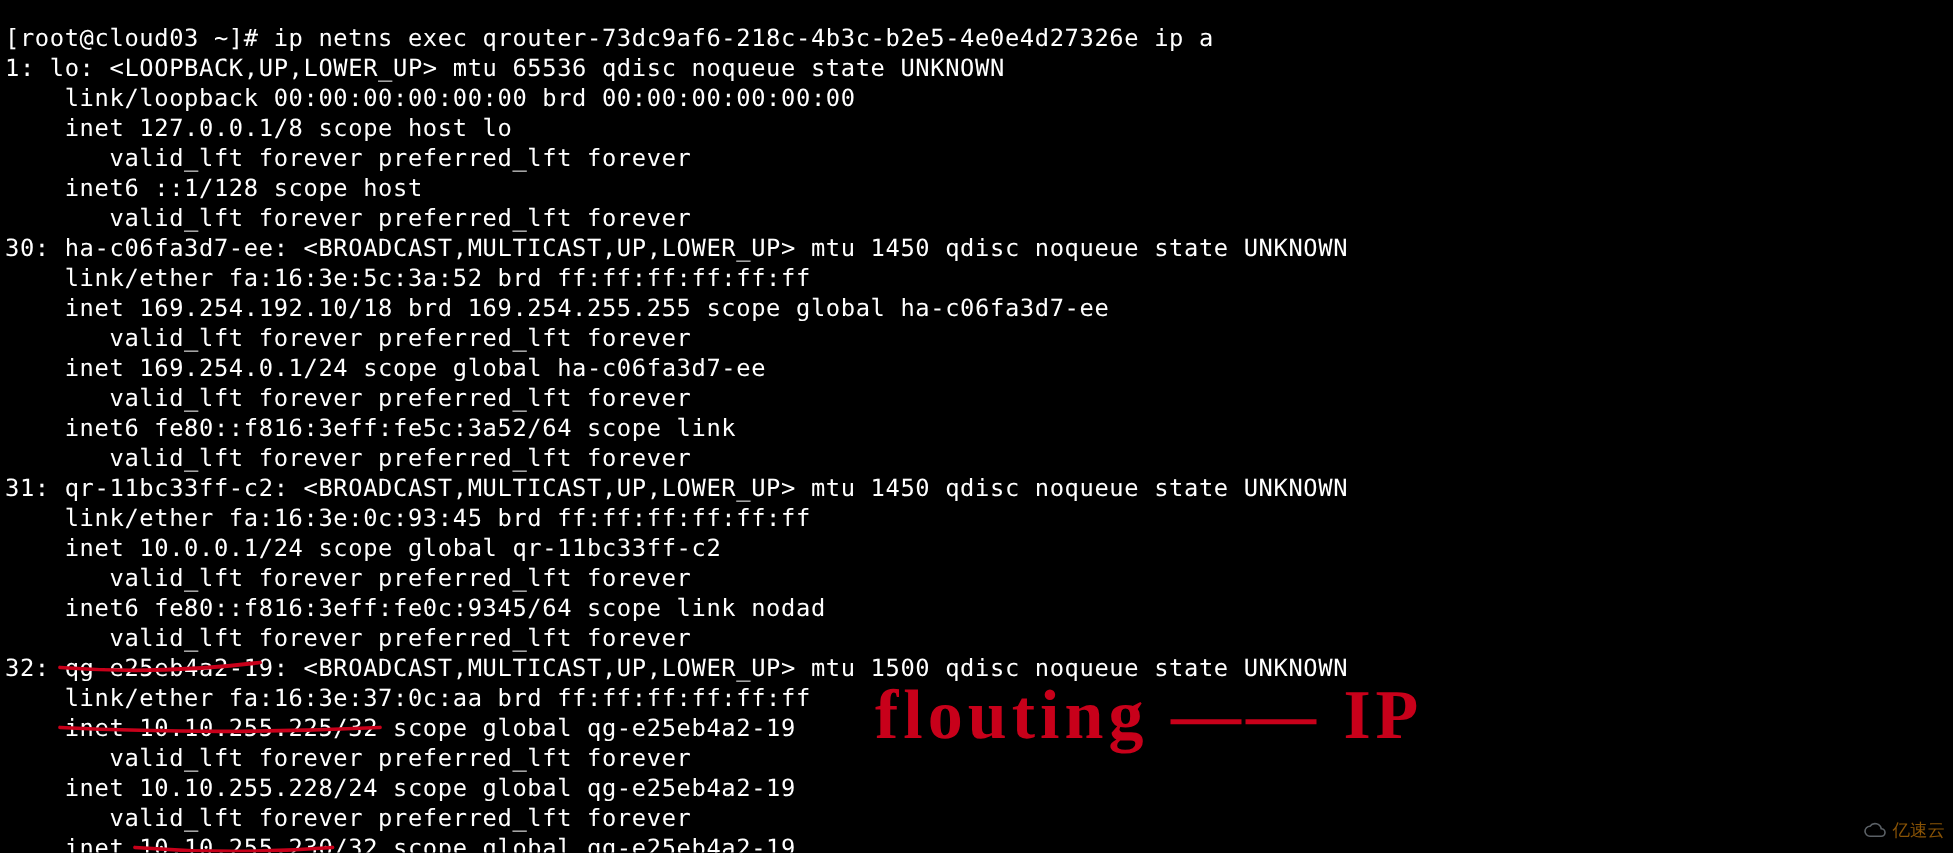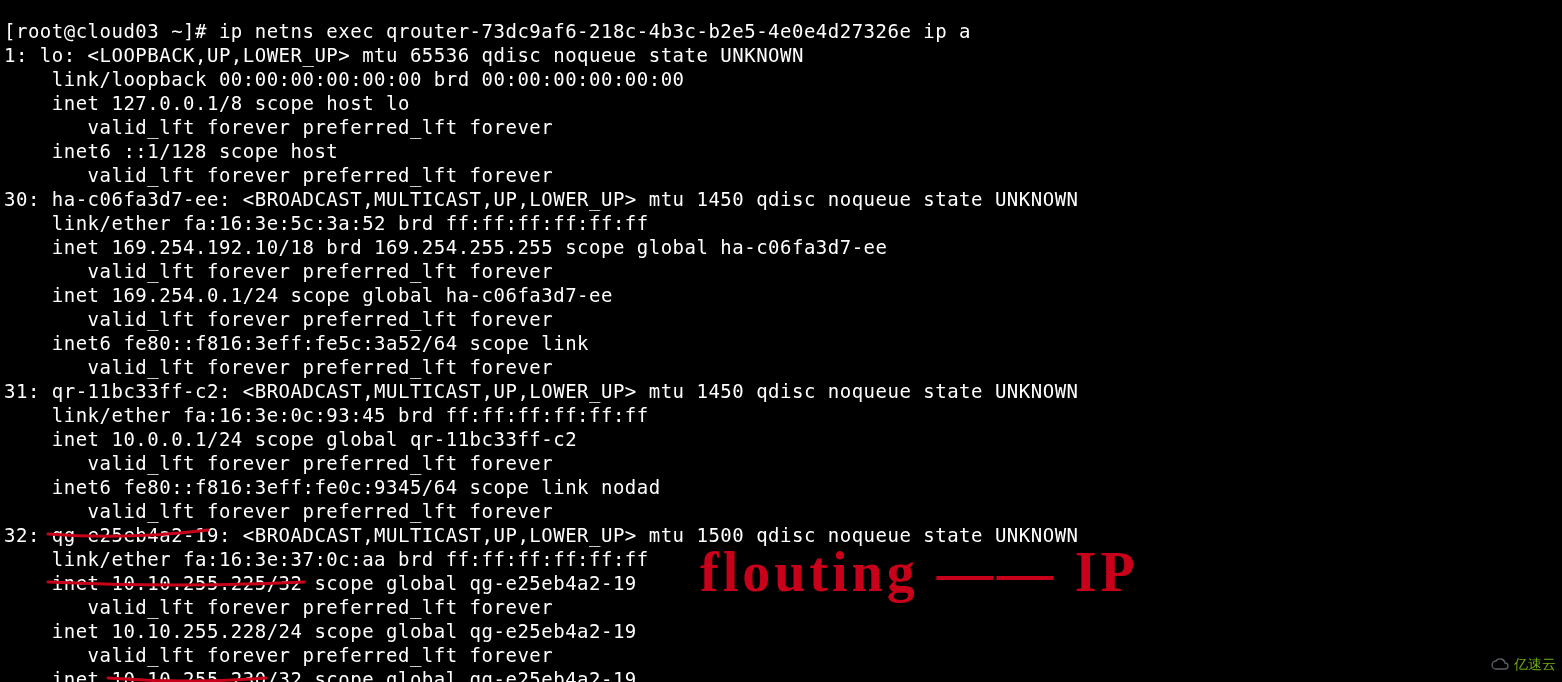"亿速云" .watermark { color: #84cc16 -> #a16207 }
